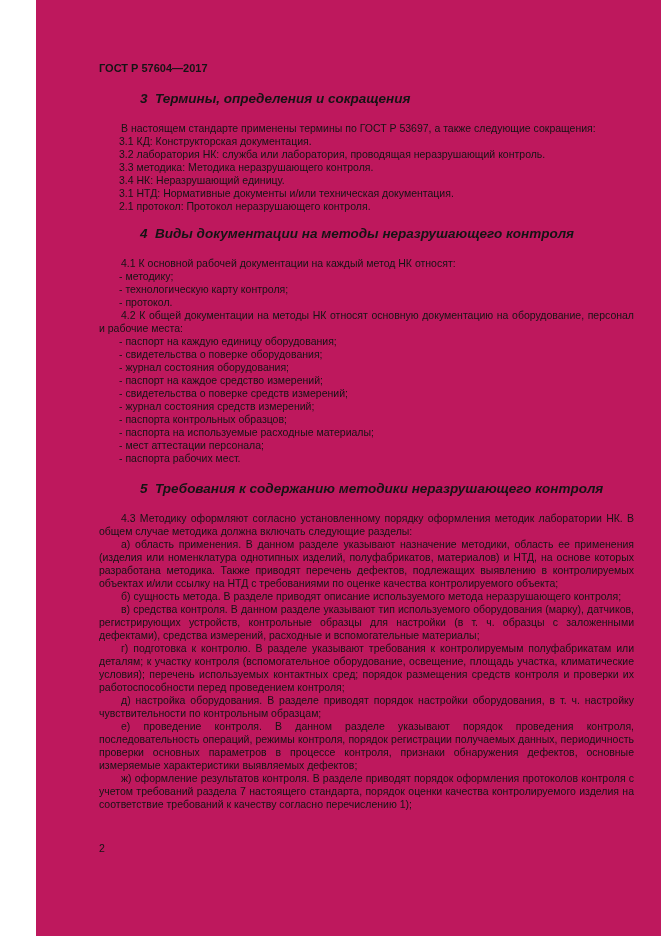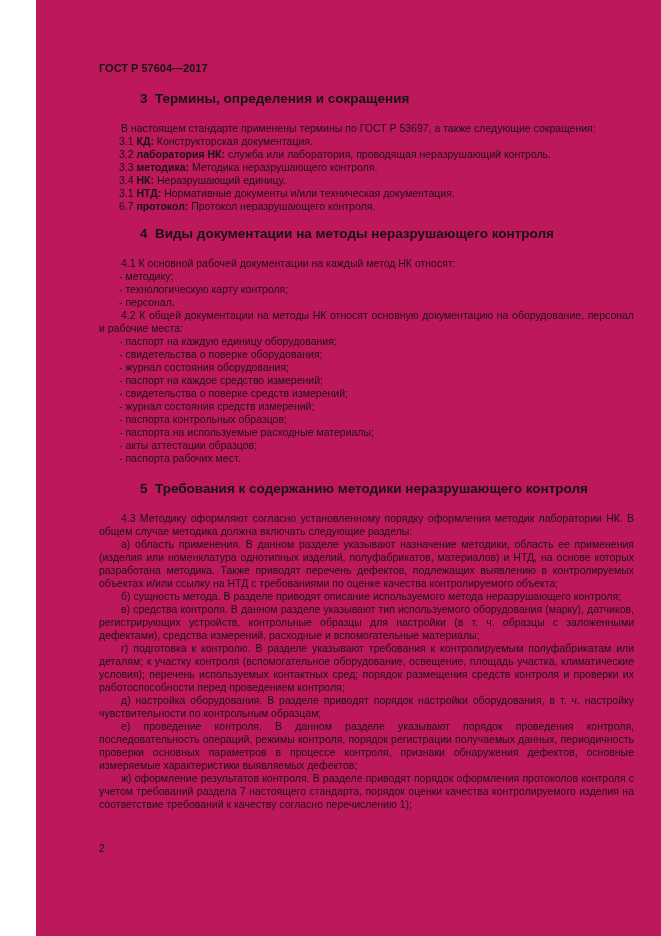"3 Термины, определения и сокращения" .sec-heading { font-style: none -> italic }
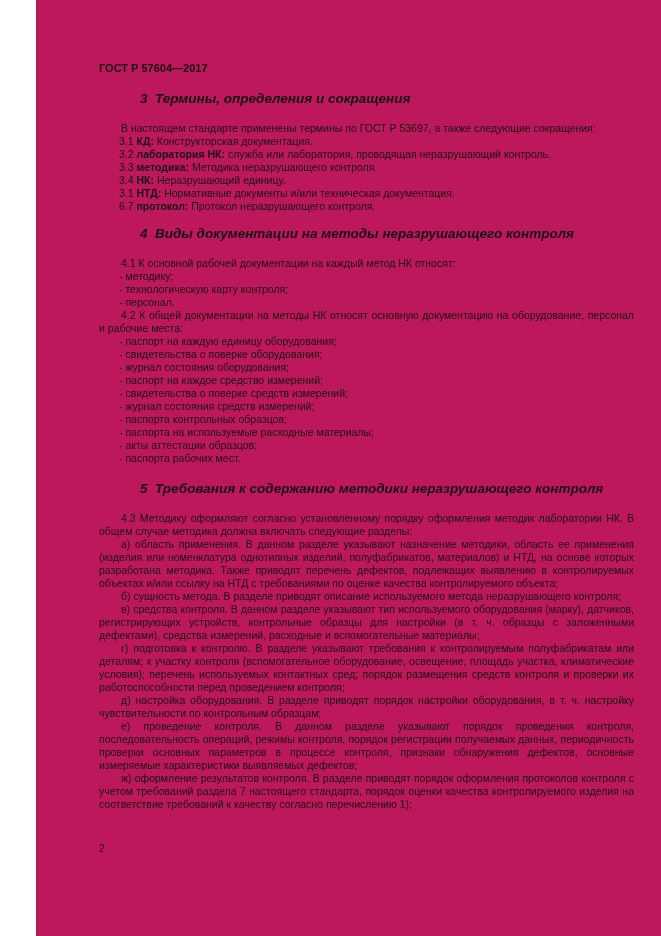"КД:" .term-line b { font-weight: 700 -> 400 }
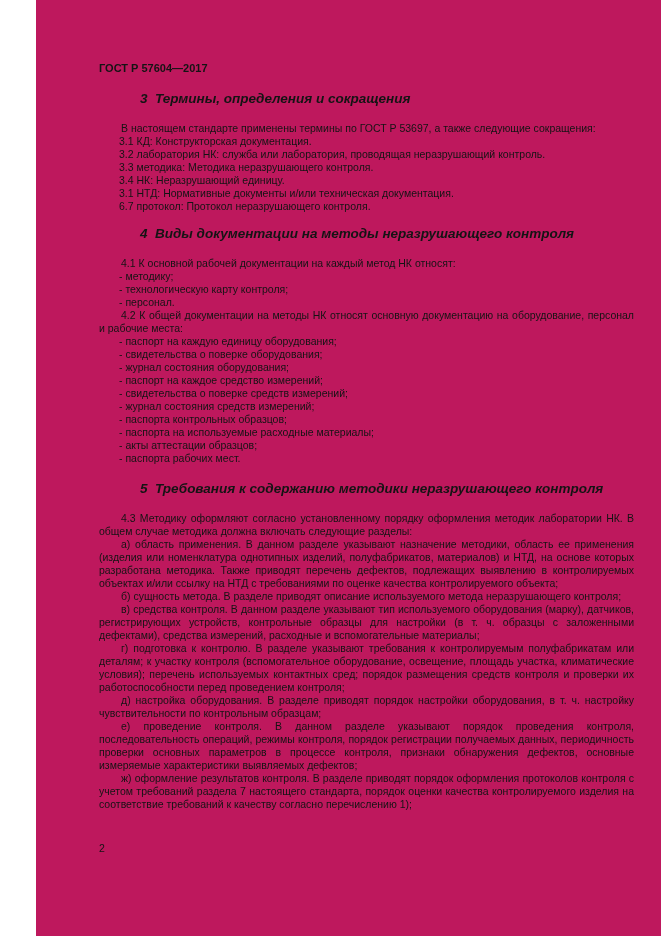"6.7" span { text: 6.7 -> 2.1 }
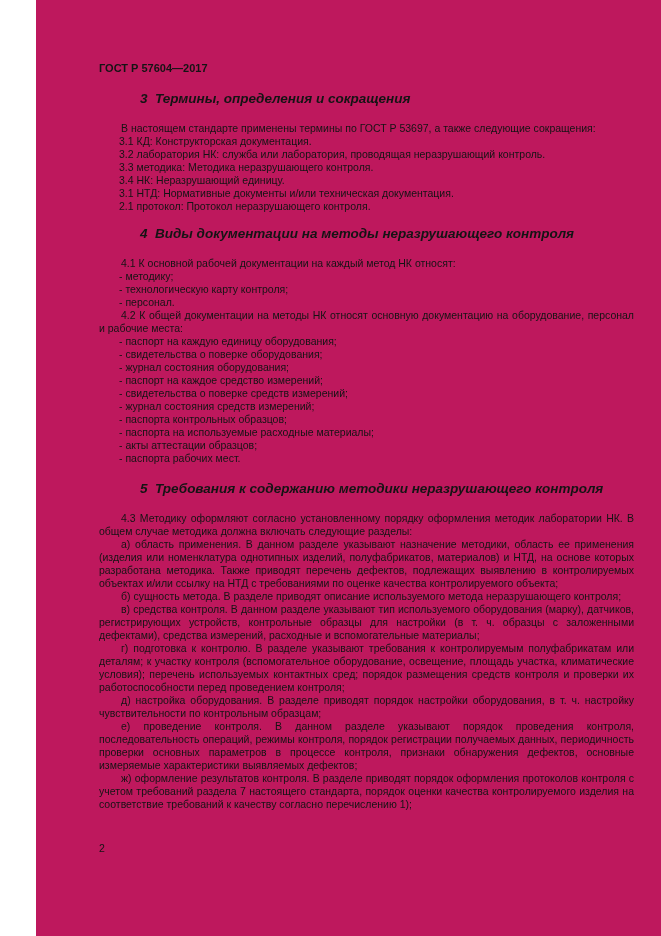"персонал." span { text: персонал -> протокол }
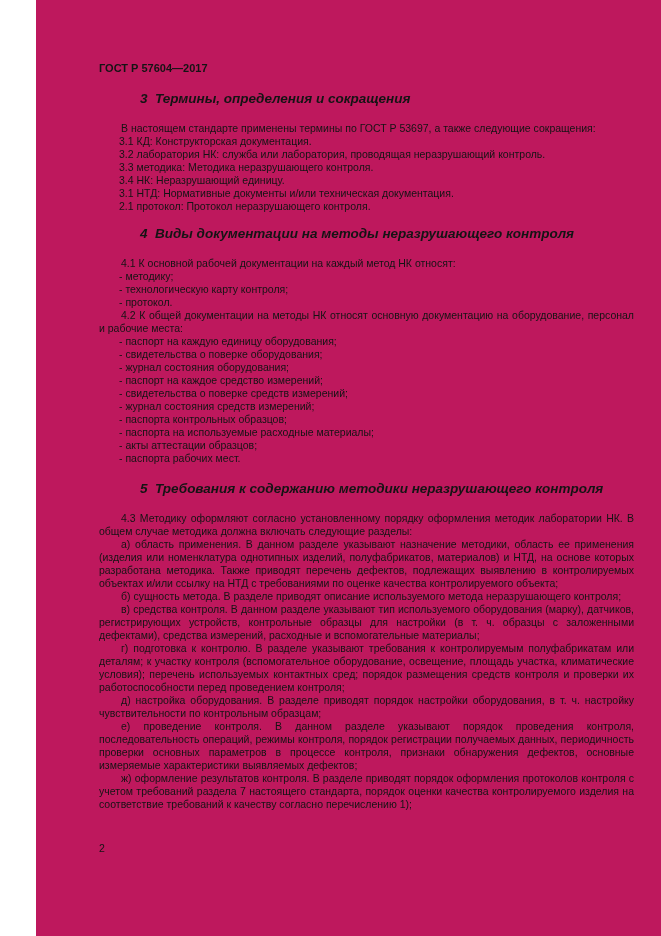"акты аттестации образцов;" span { text: акты аттестации образцов -> мест аттестации персонала }
